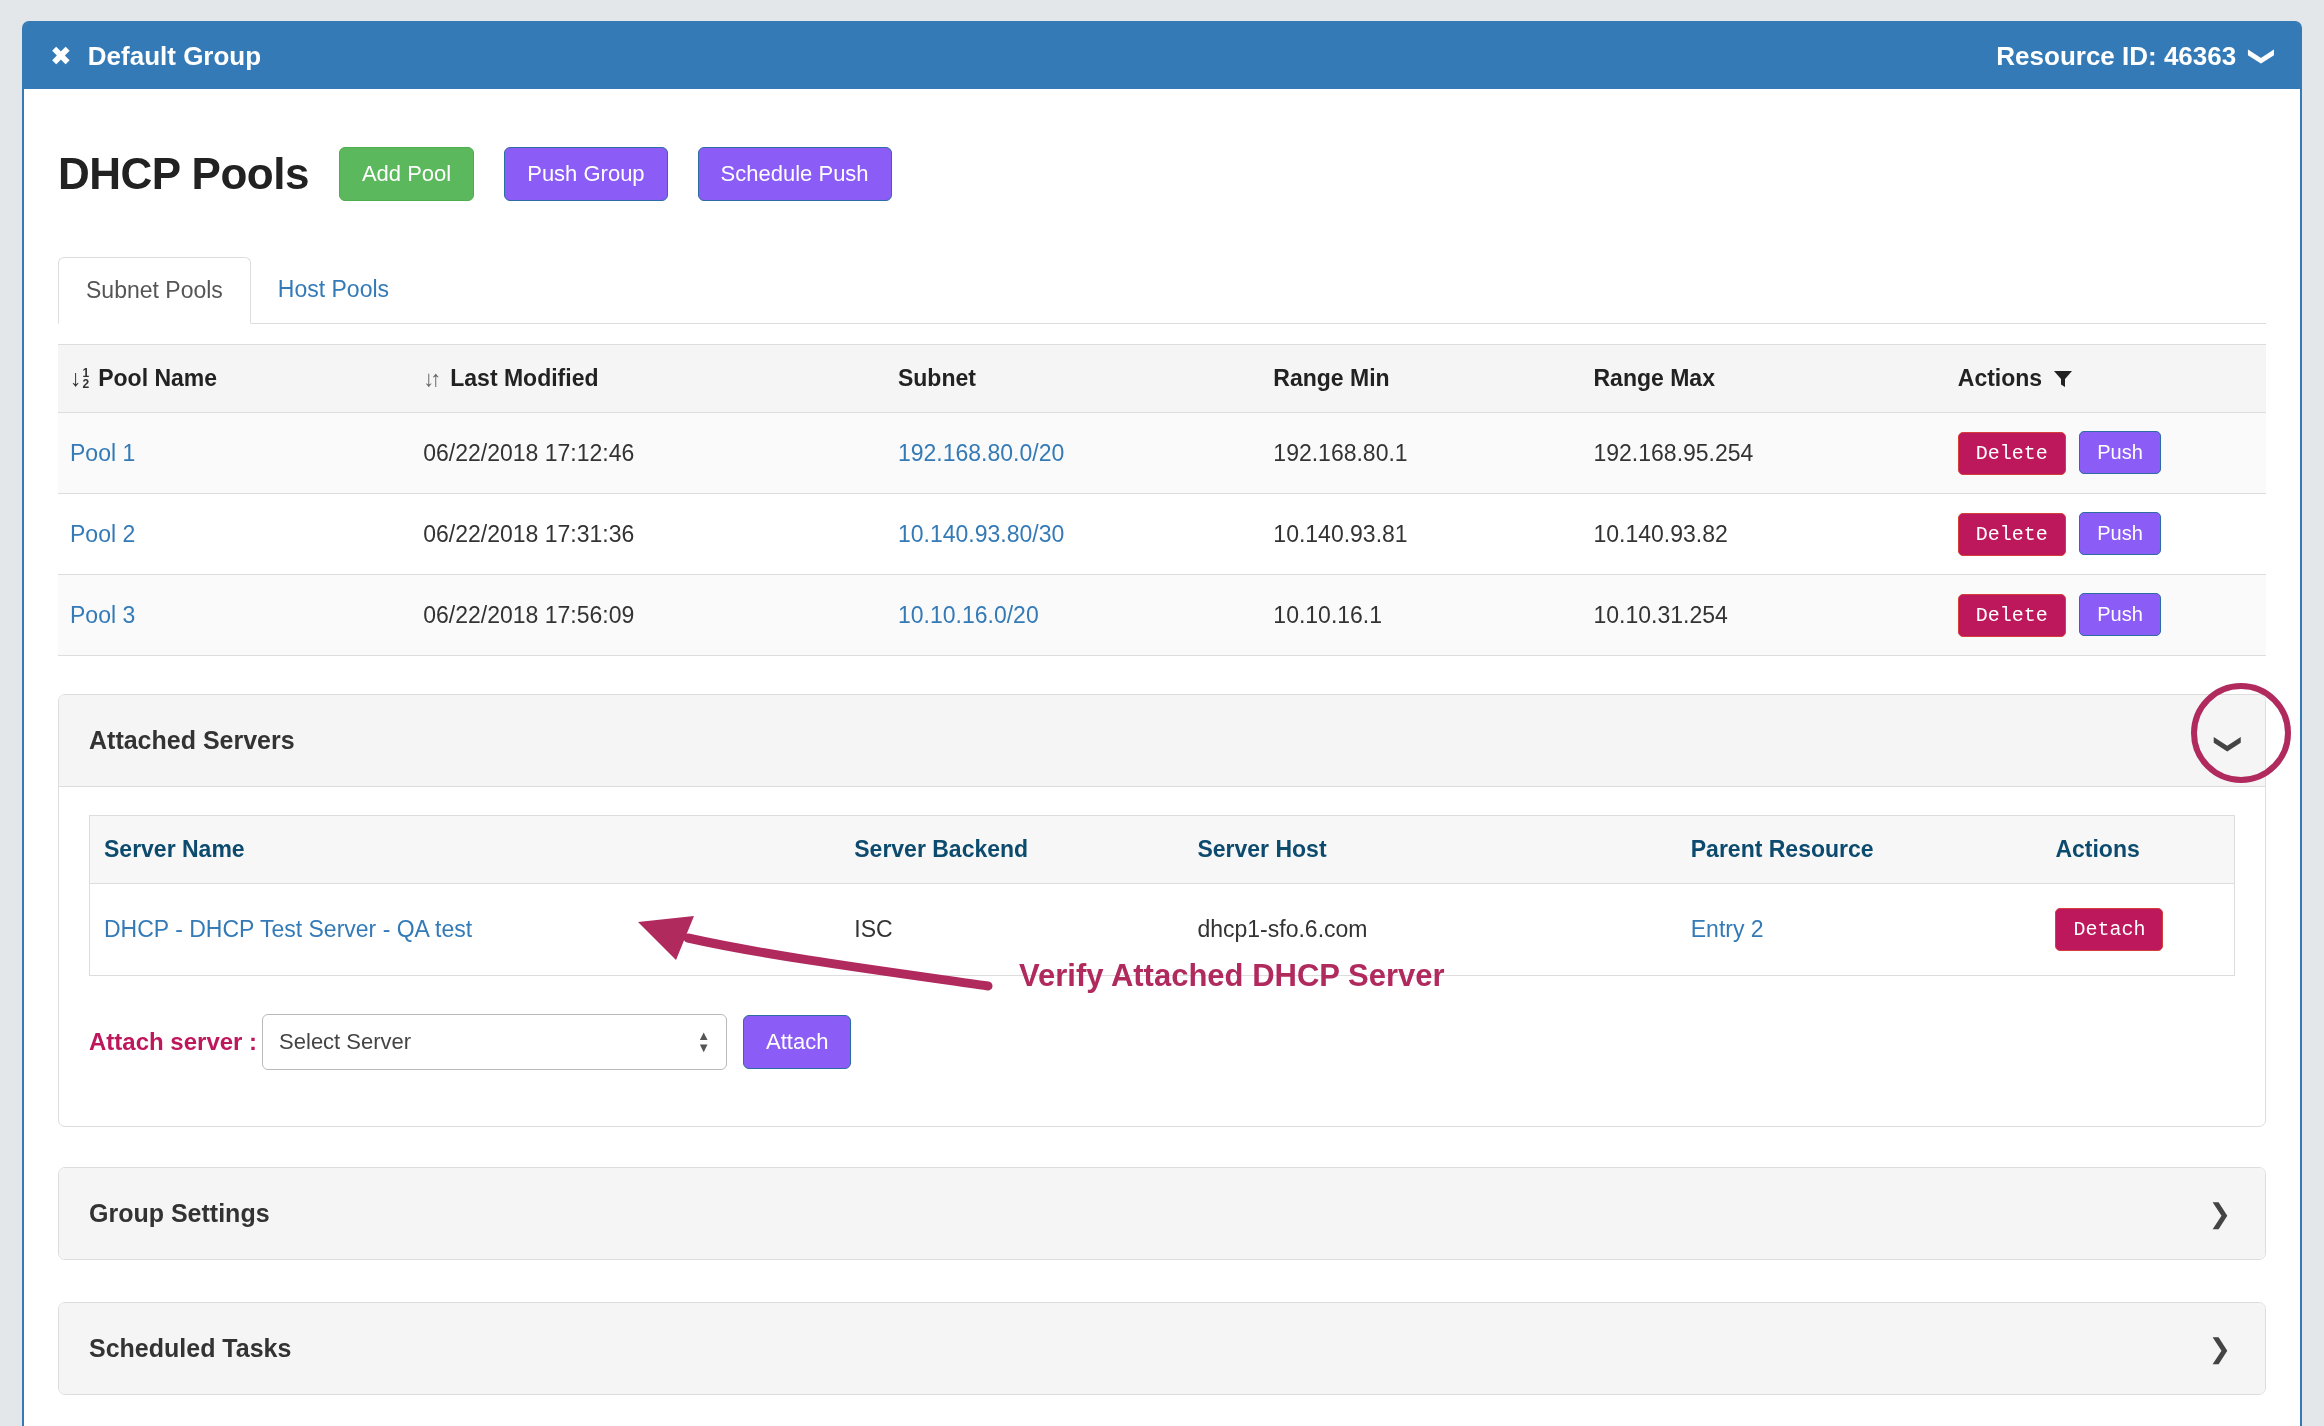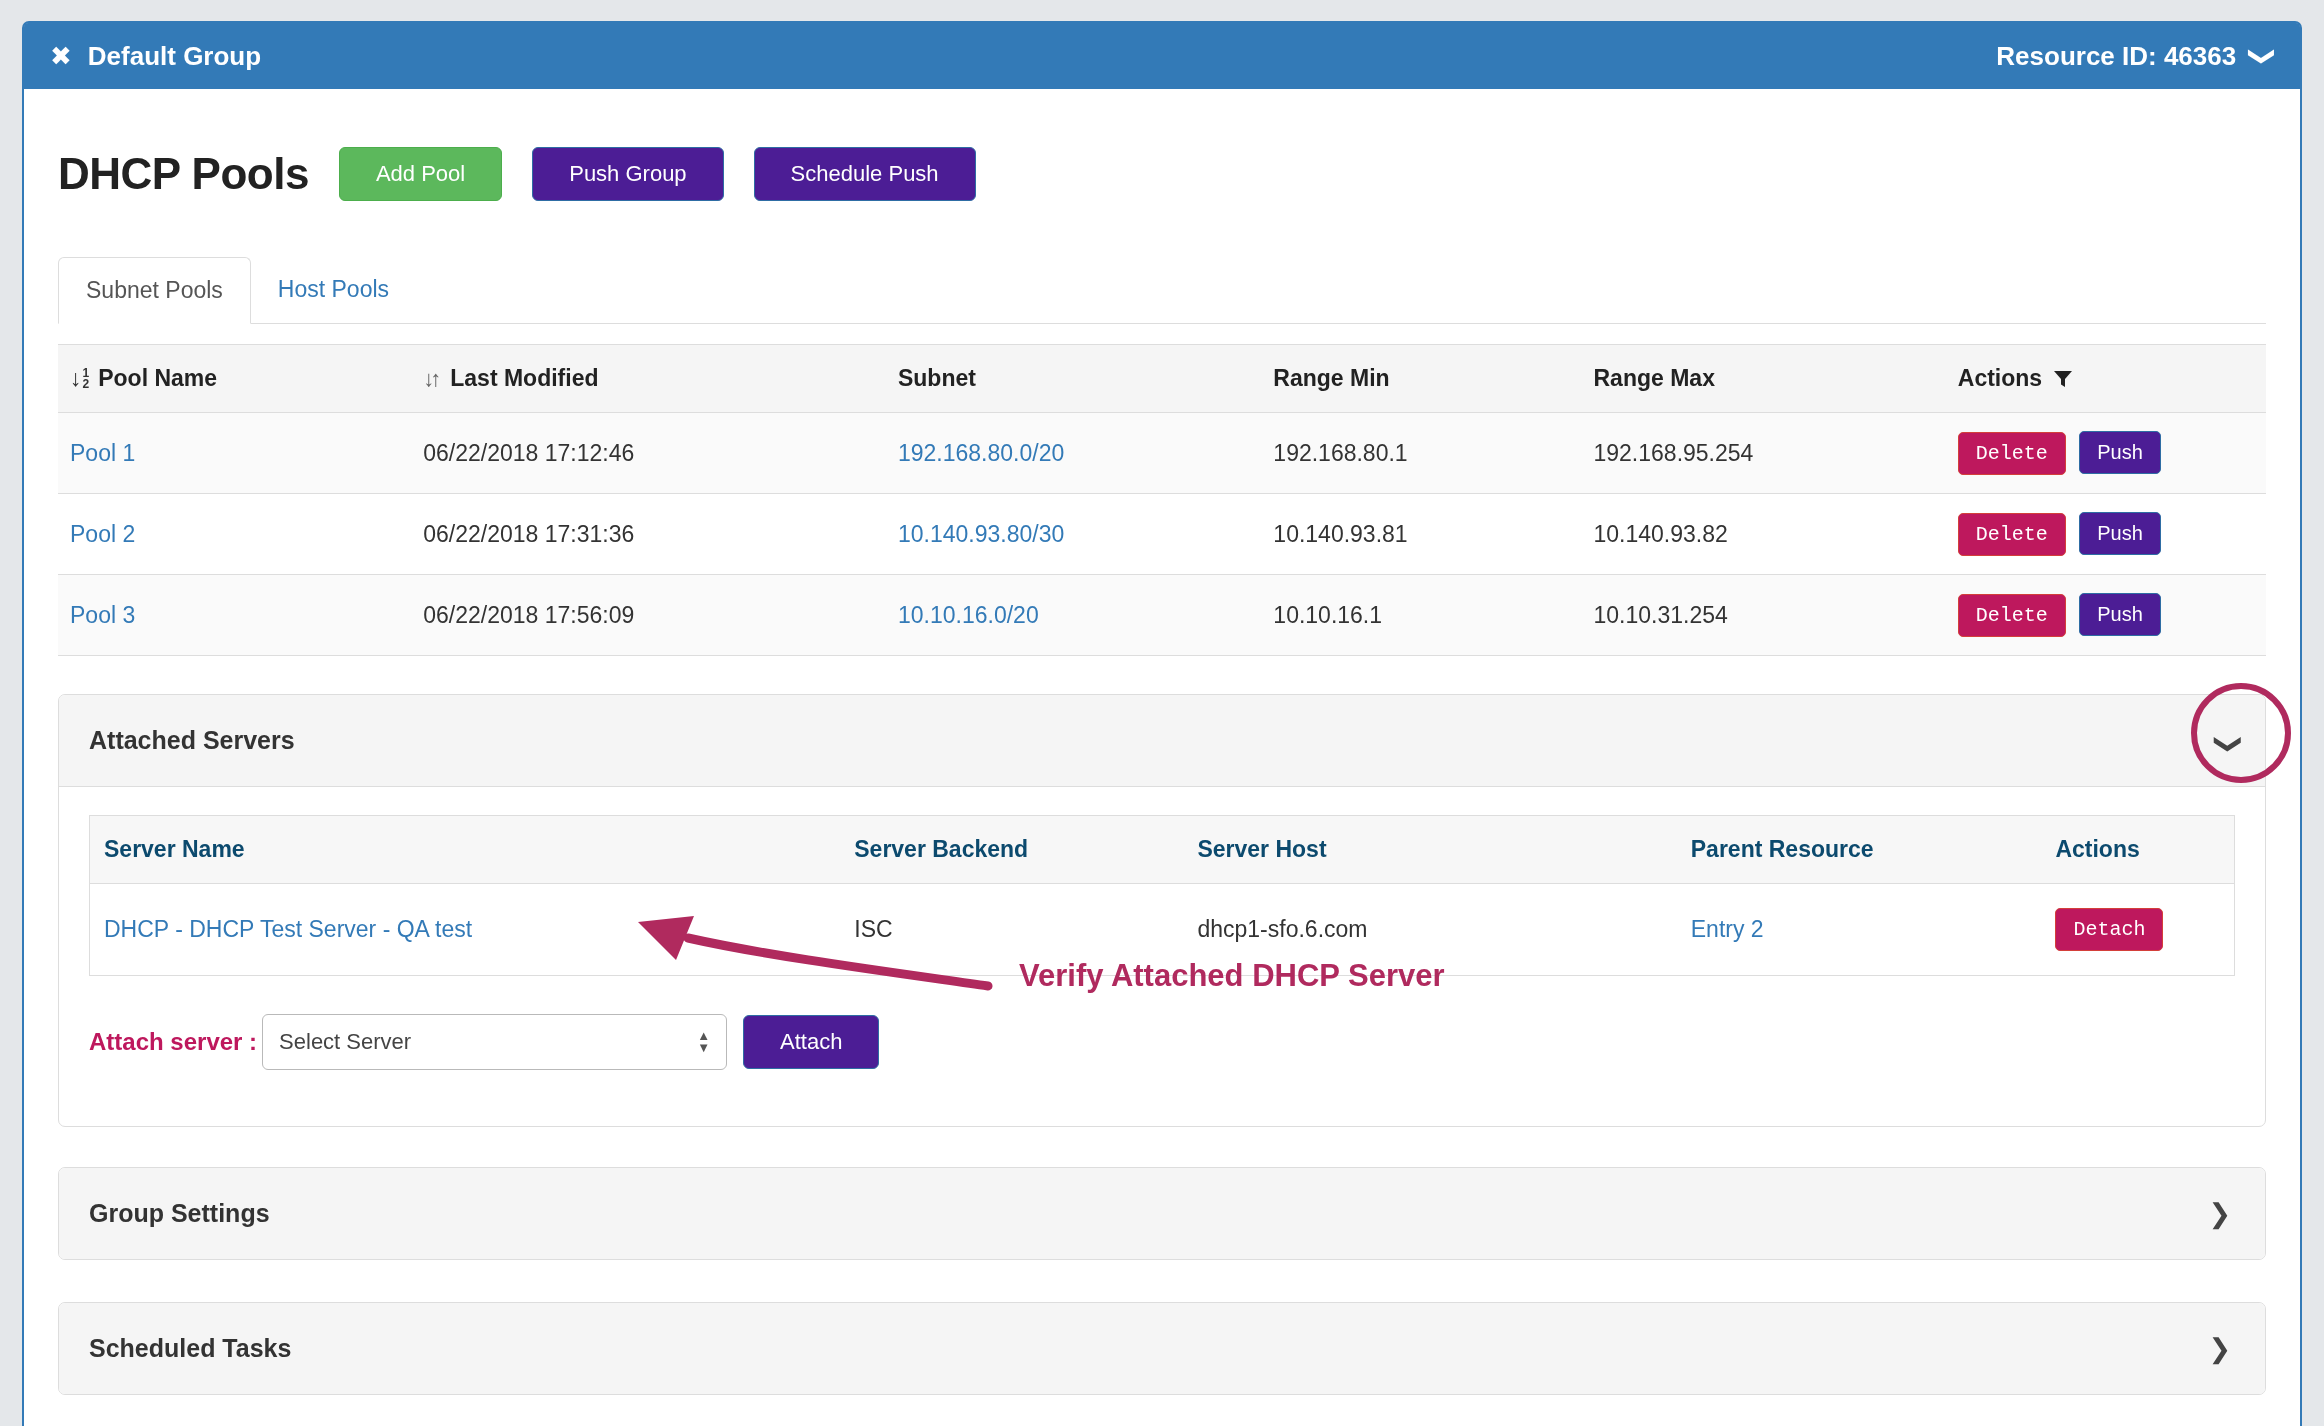"Add Pool" .btn { padding: 13px 36px -> 13px 22px }
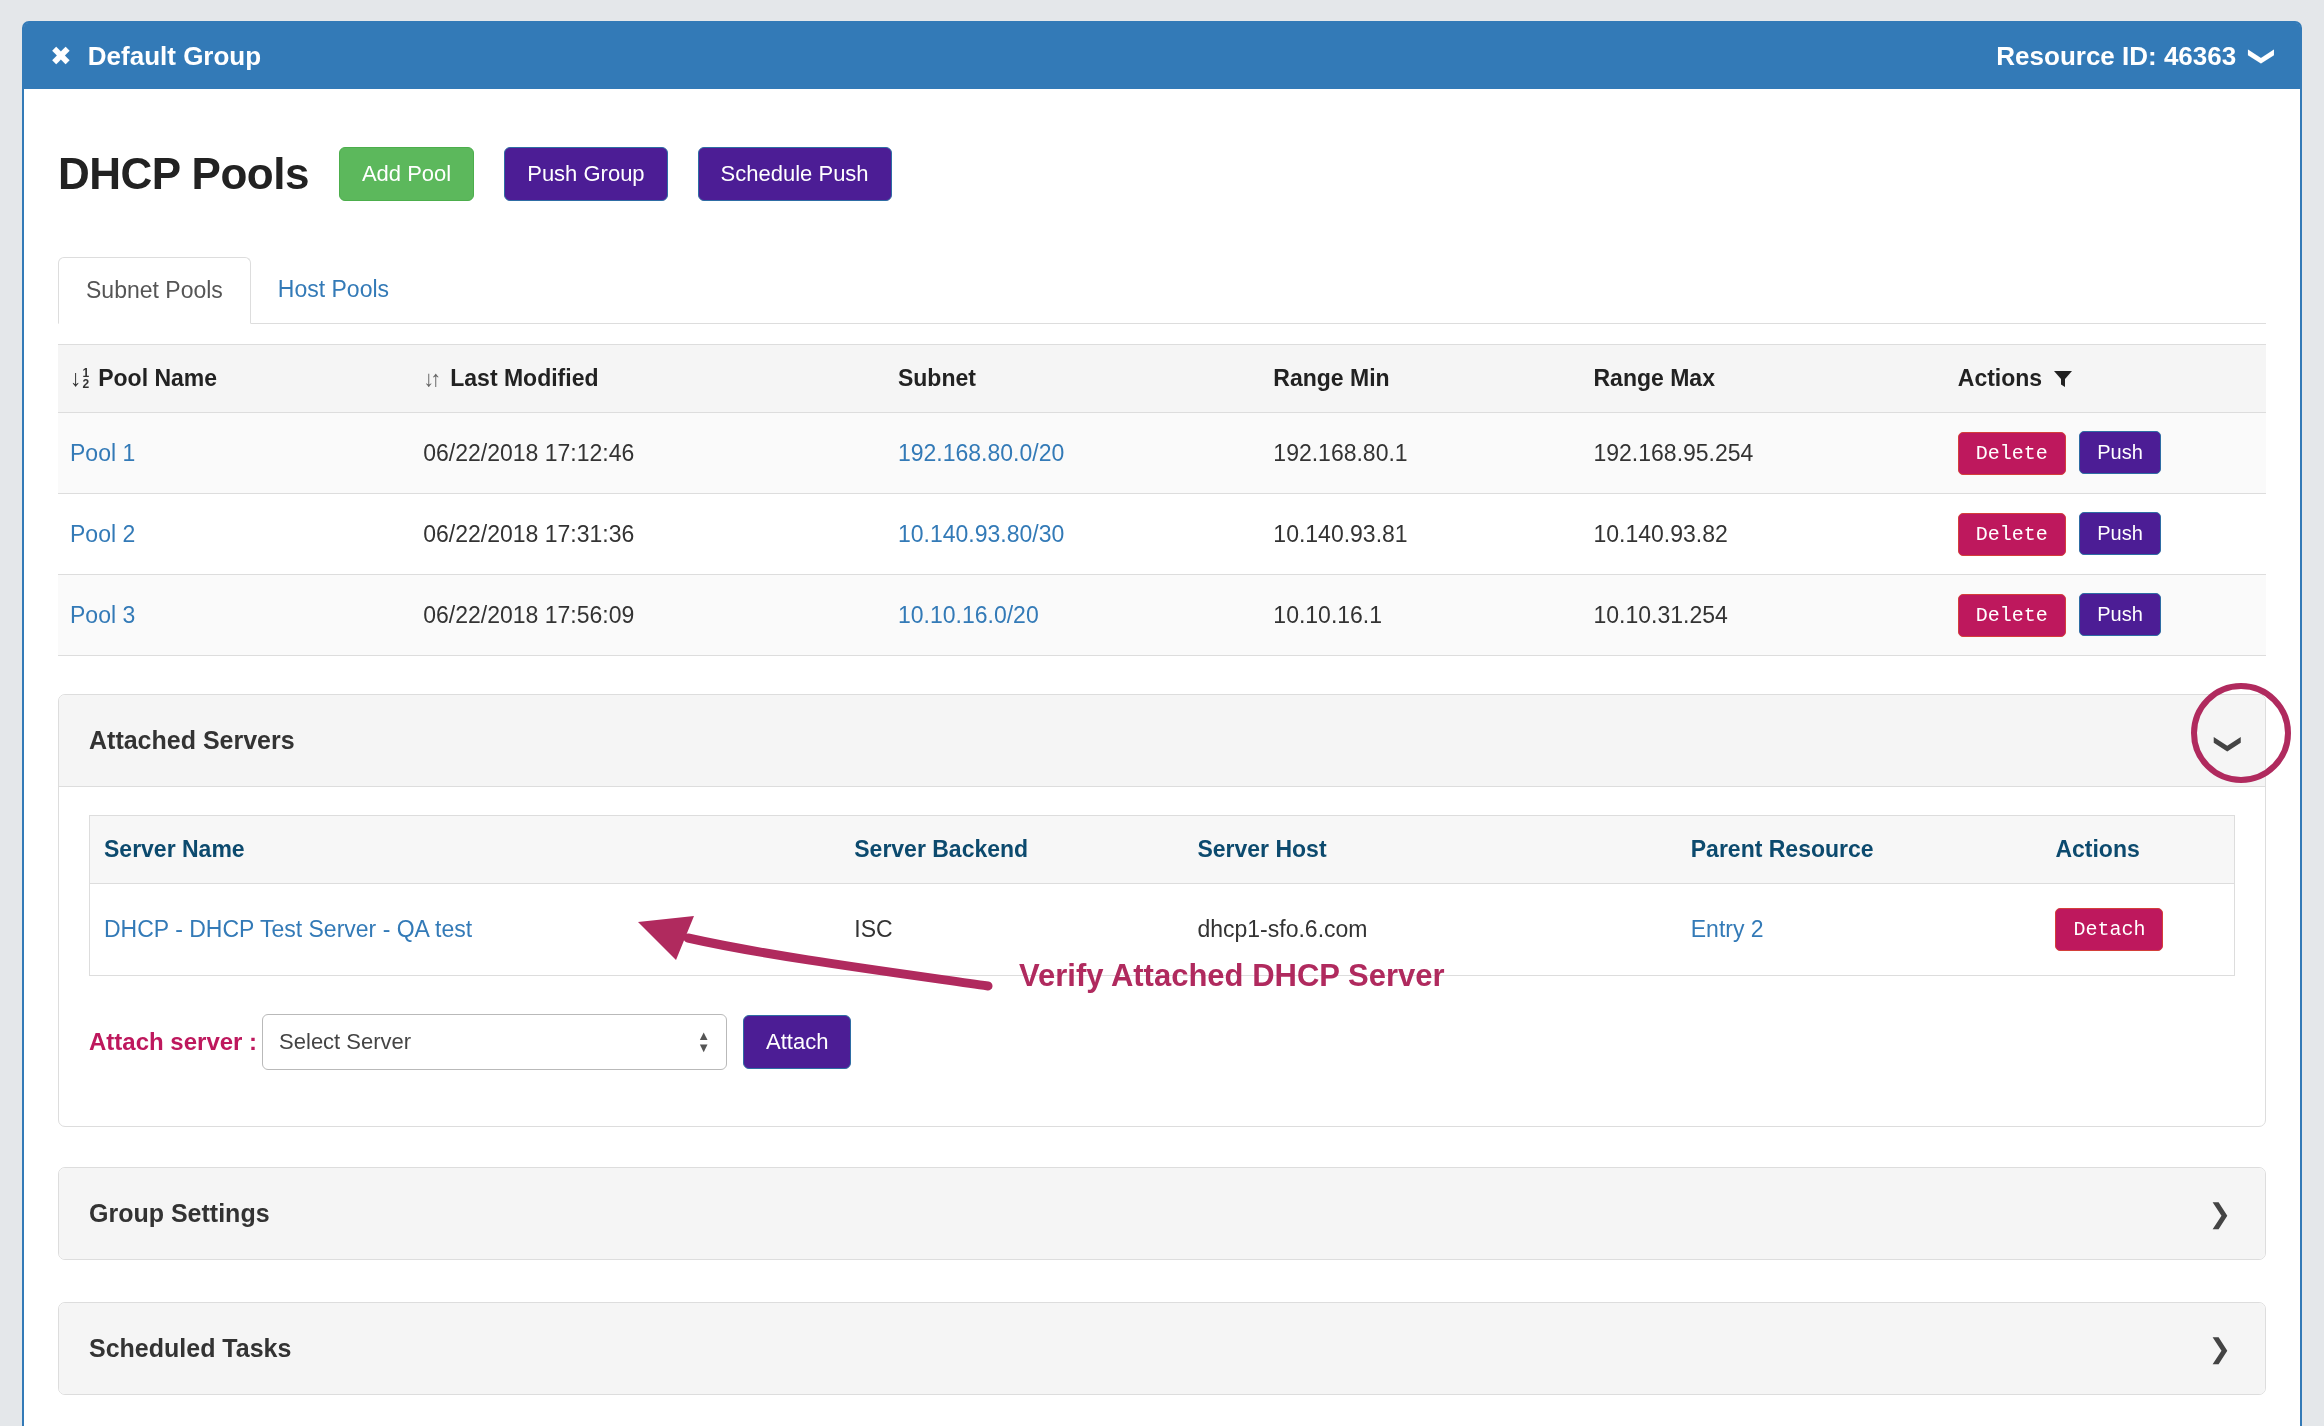"Push Group" .btn.blue { background: #4c1d95 -> #8b5cf6 }
